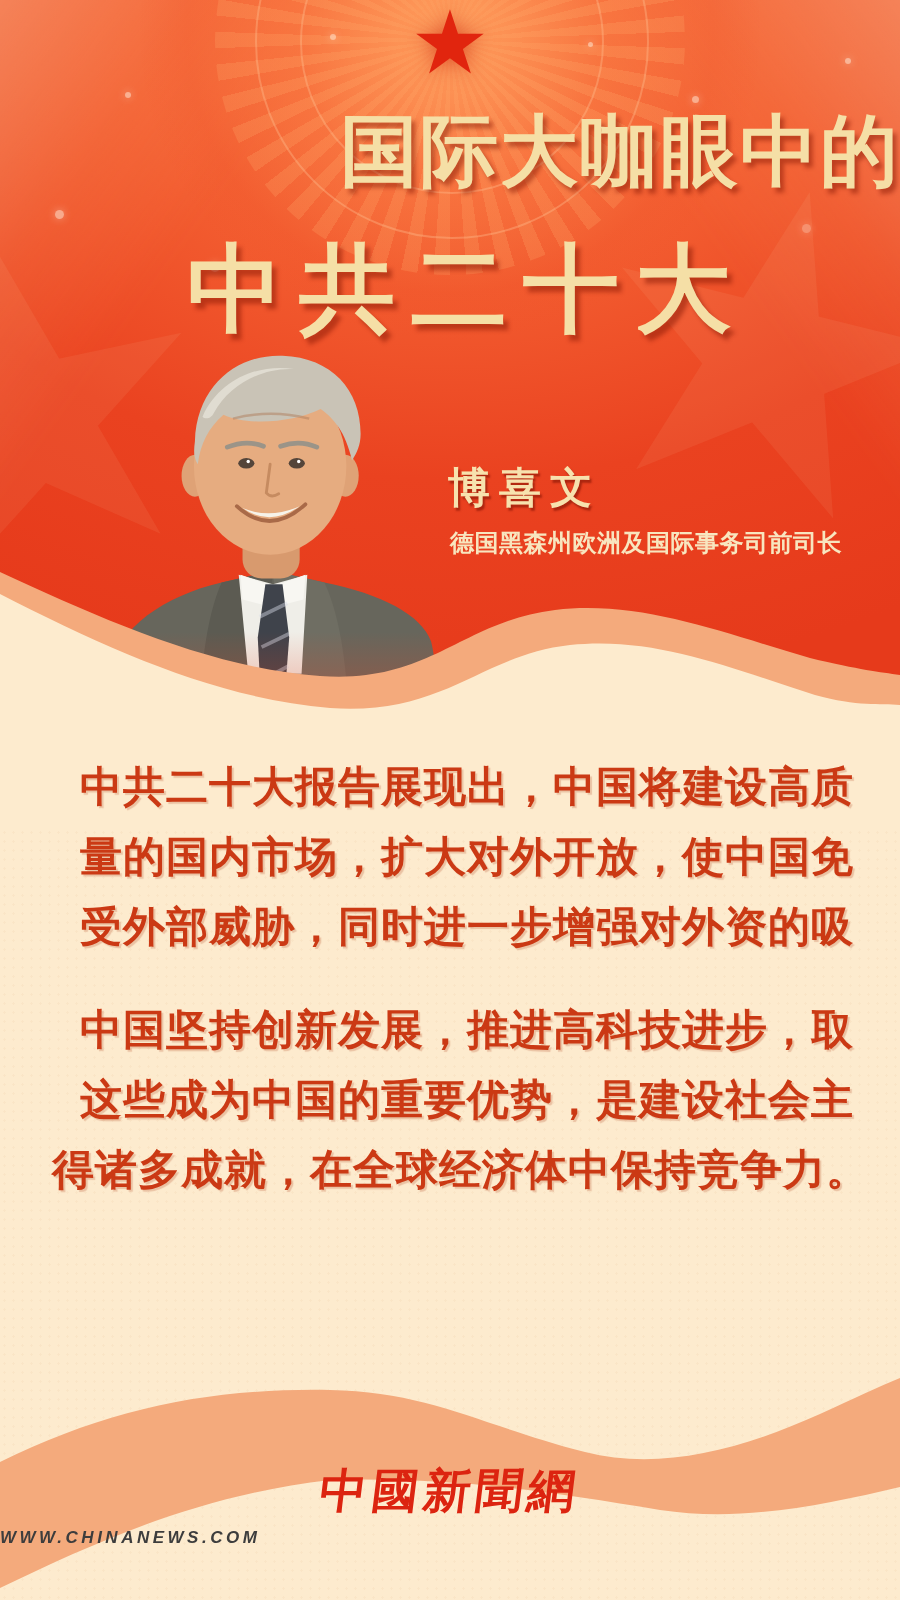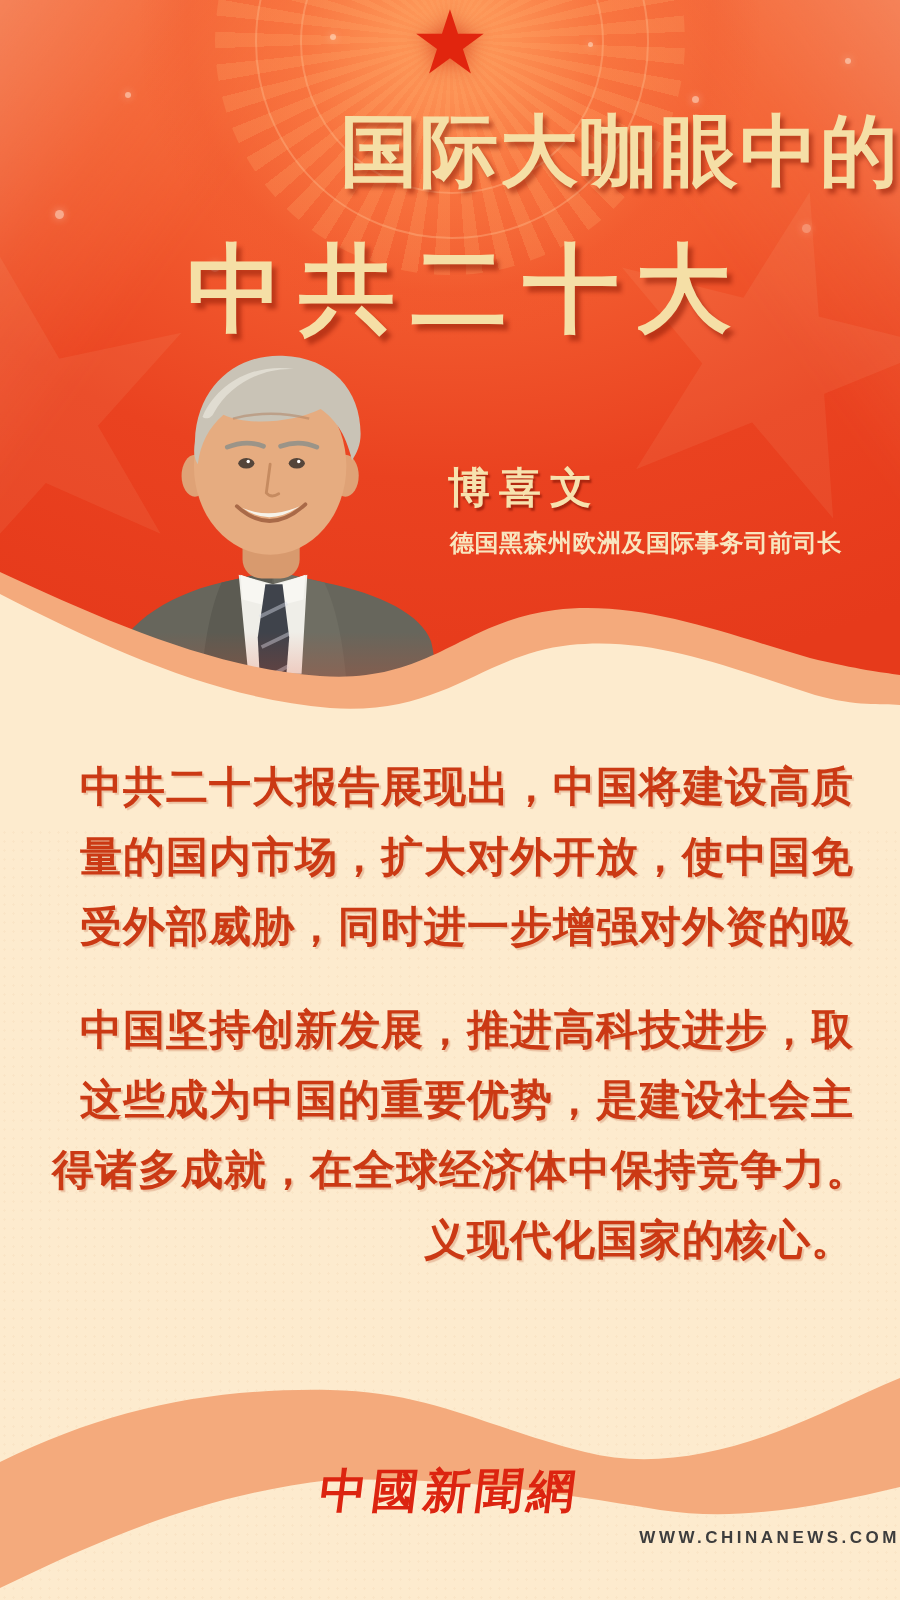"义现代化国家的核心。" div.qline { html: <div>义现代化国家的核心。</div> -> none }
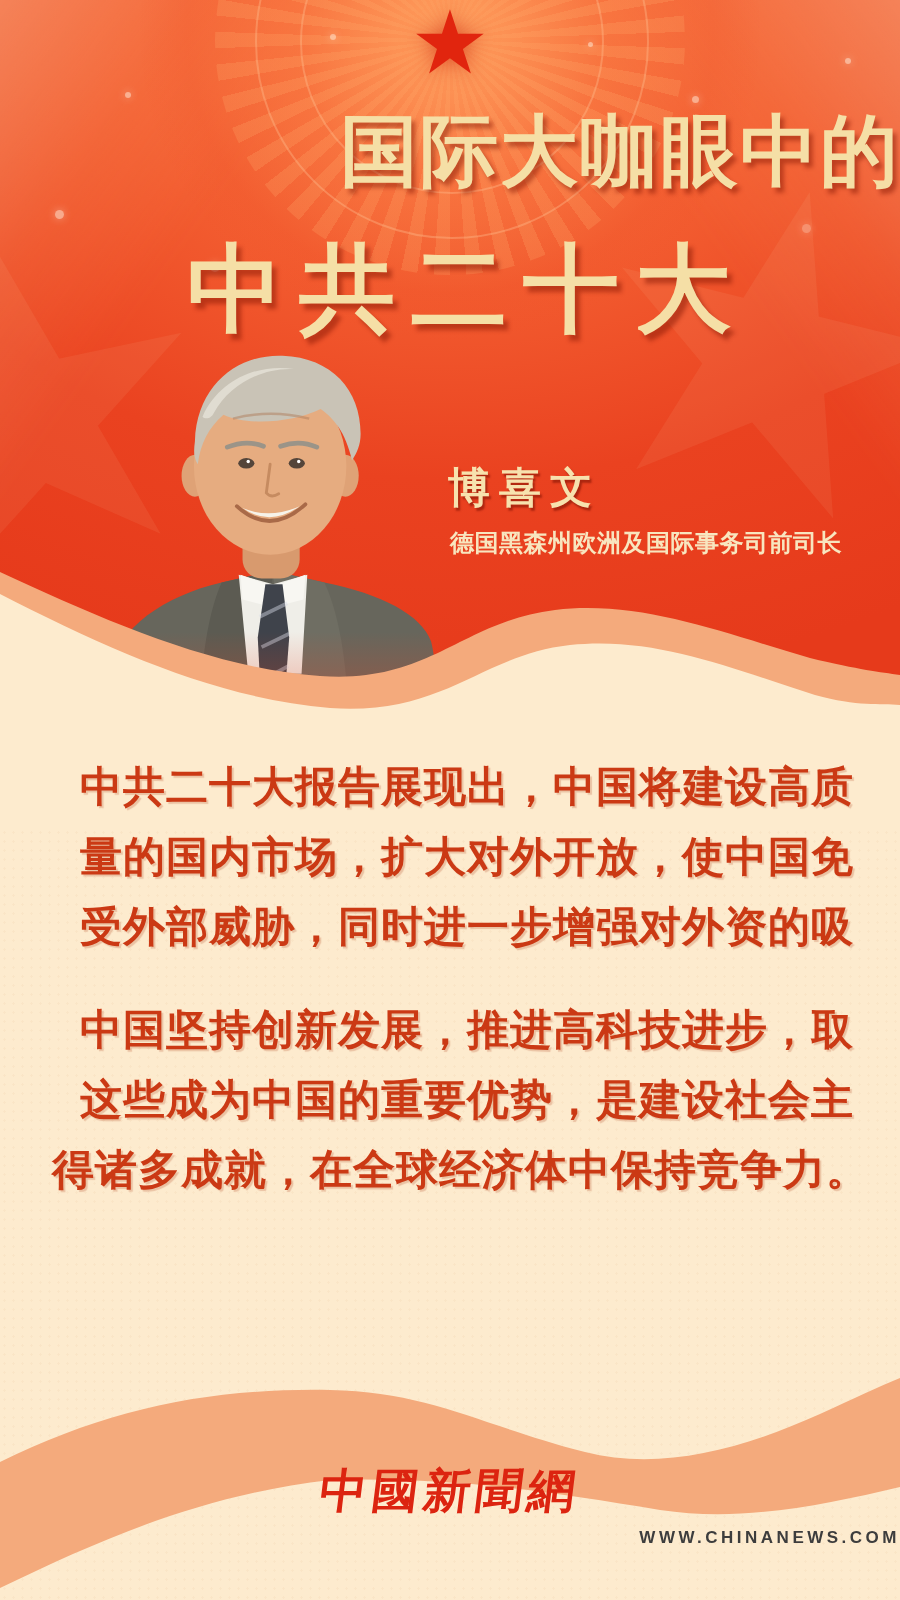"WWW.CHINANEWS.COM" .website { font-style: none -> italic; text-align: right -> left }
